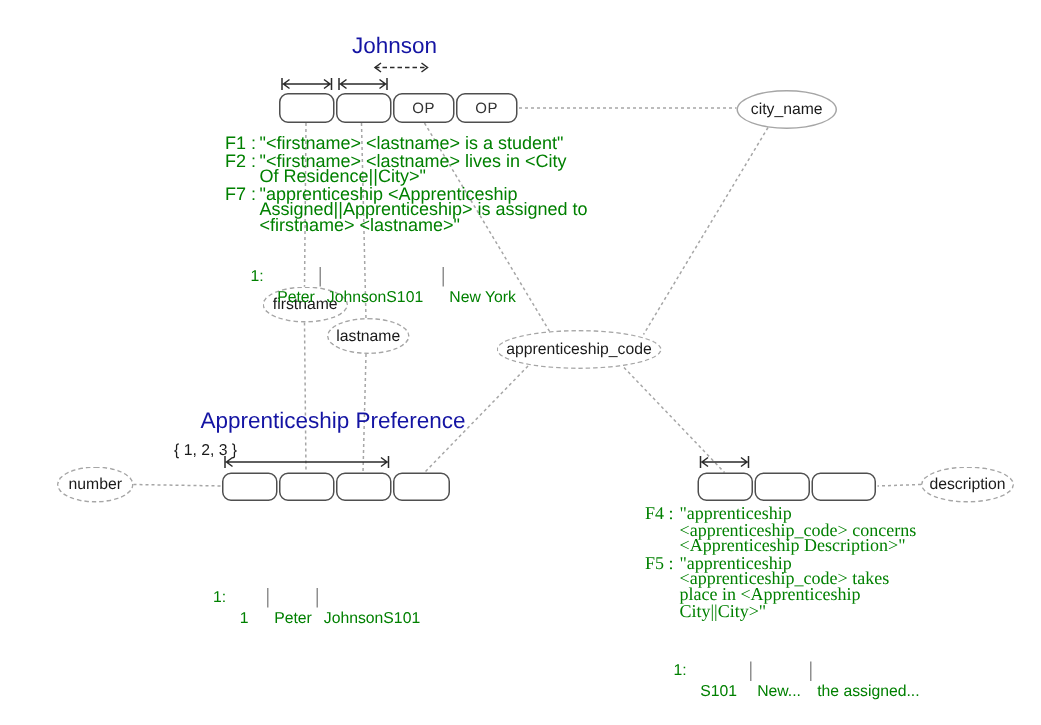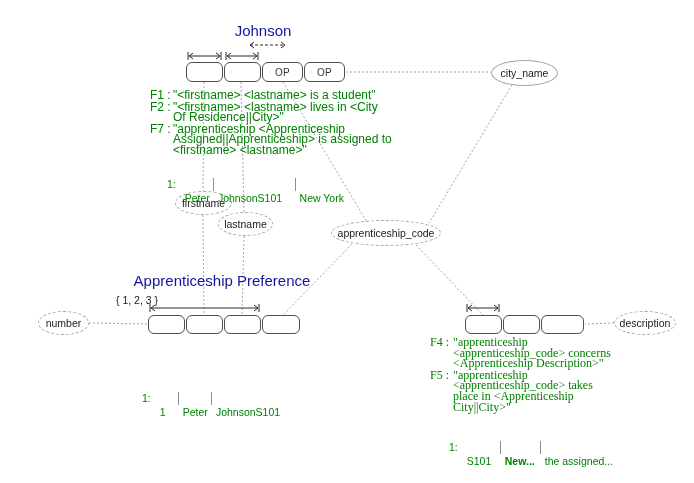"New..." #ex-apprenticeship .c2 { font-weight: bold -> none }
